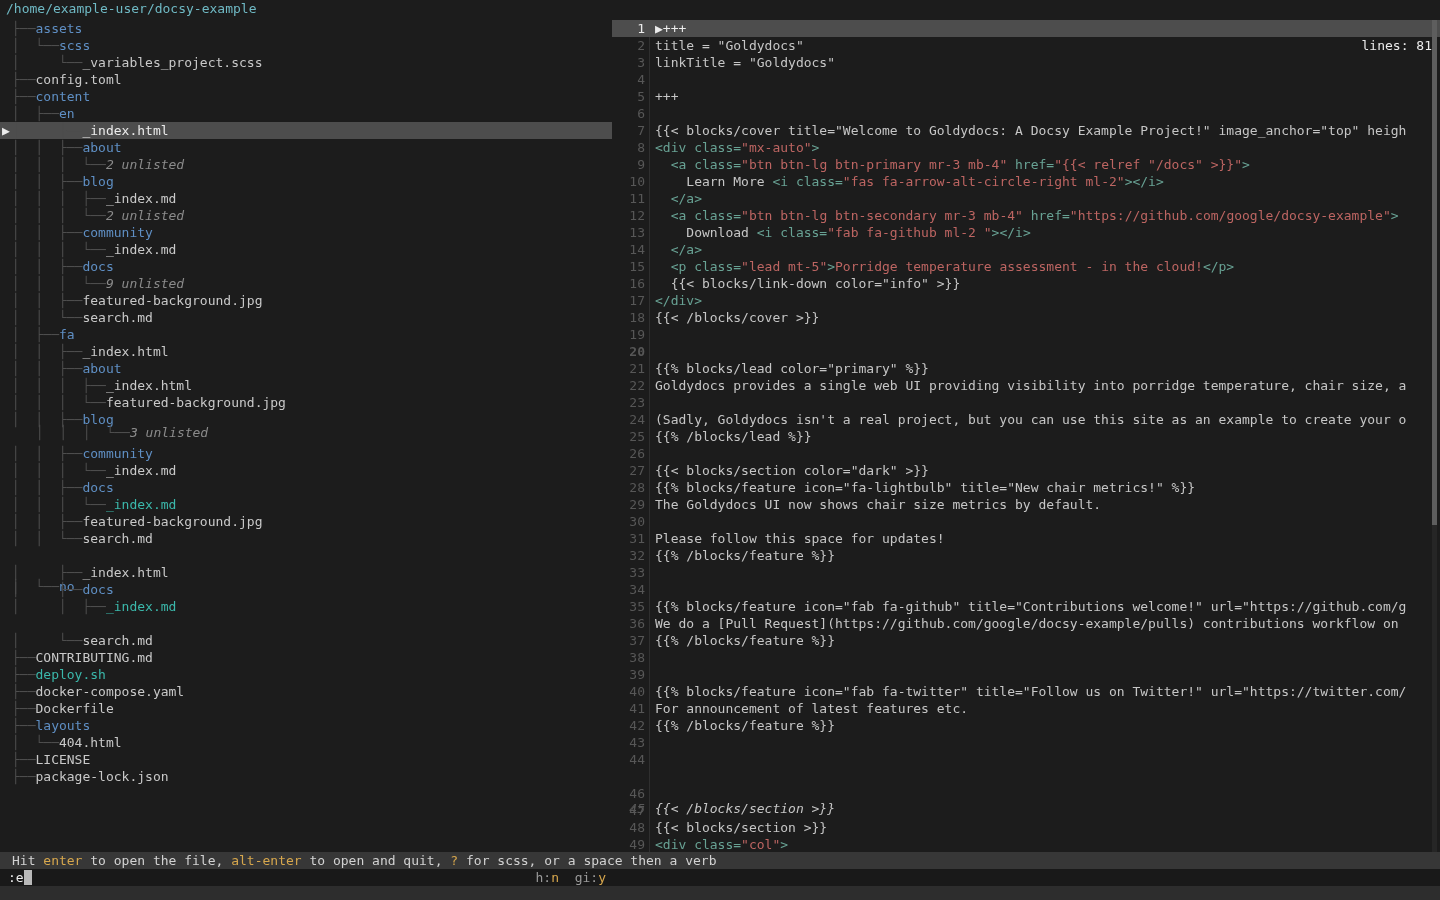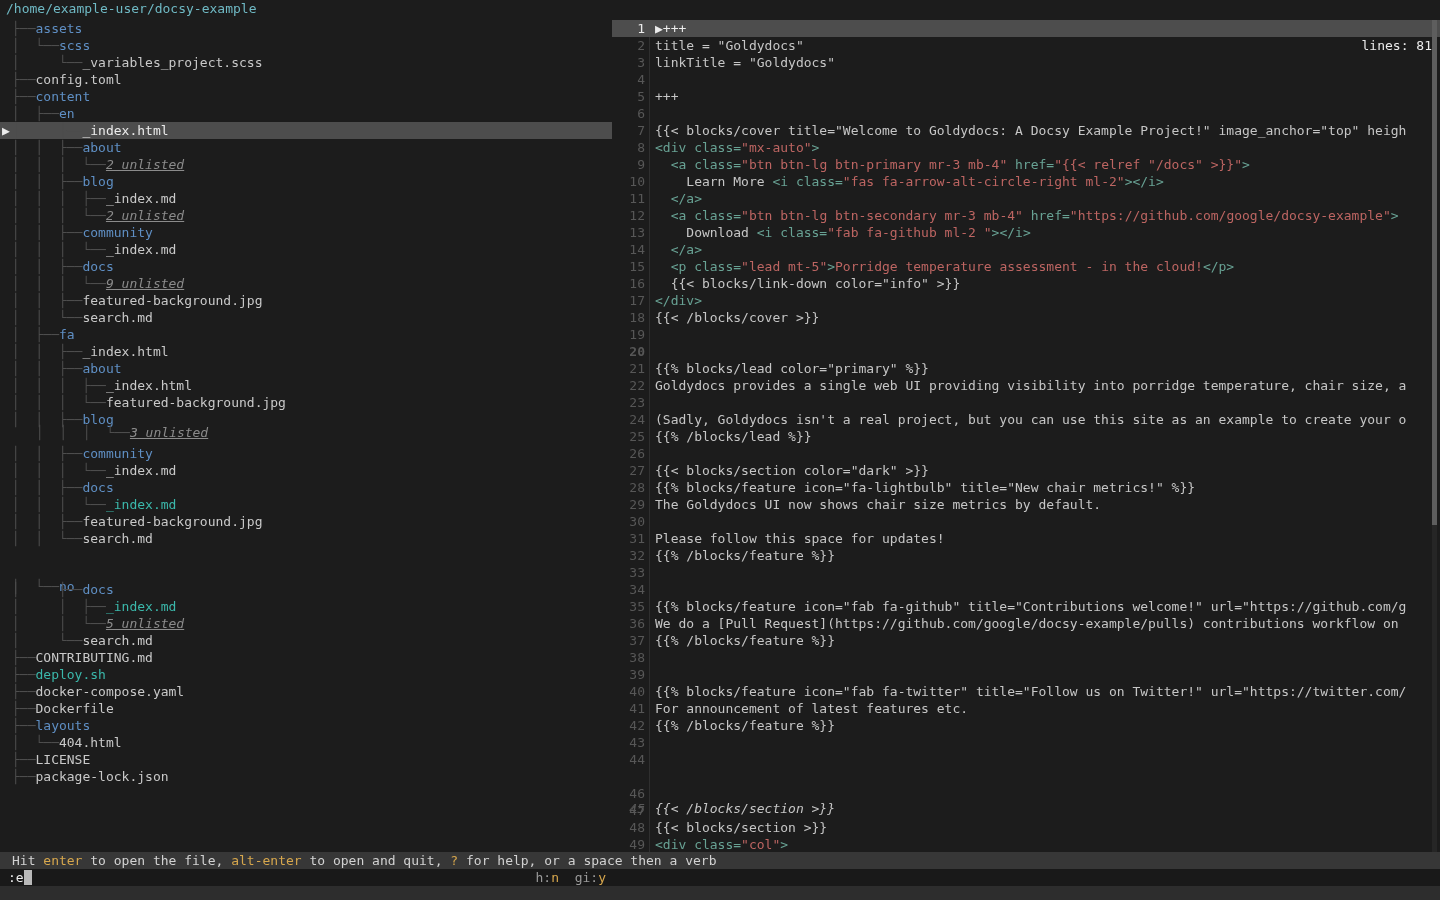"2 unlisted" .c-unlisted { text-decoration: underline -> none }
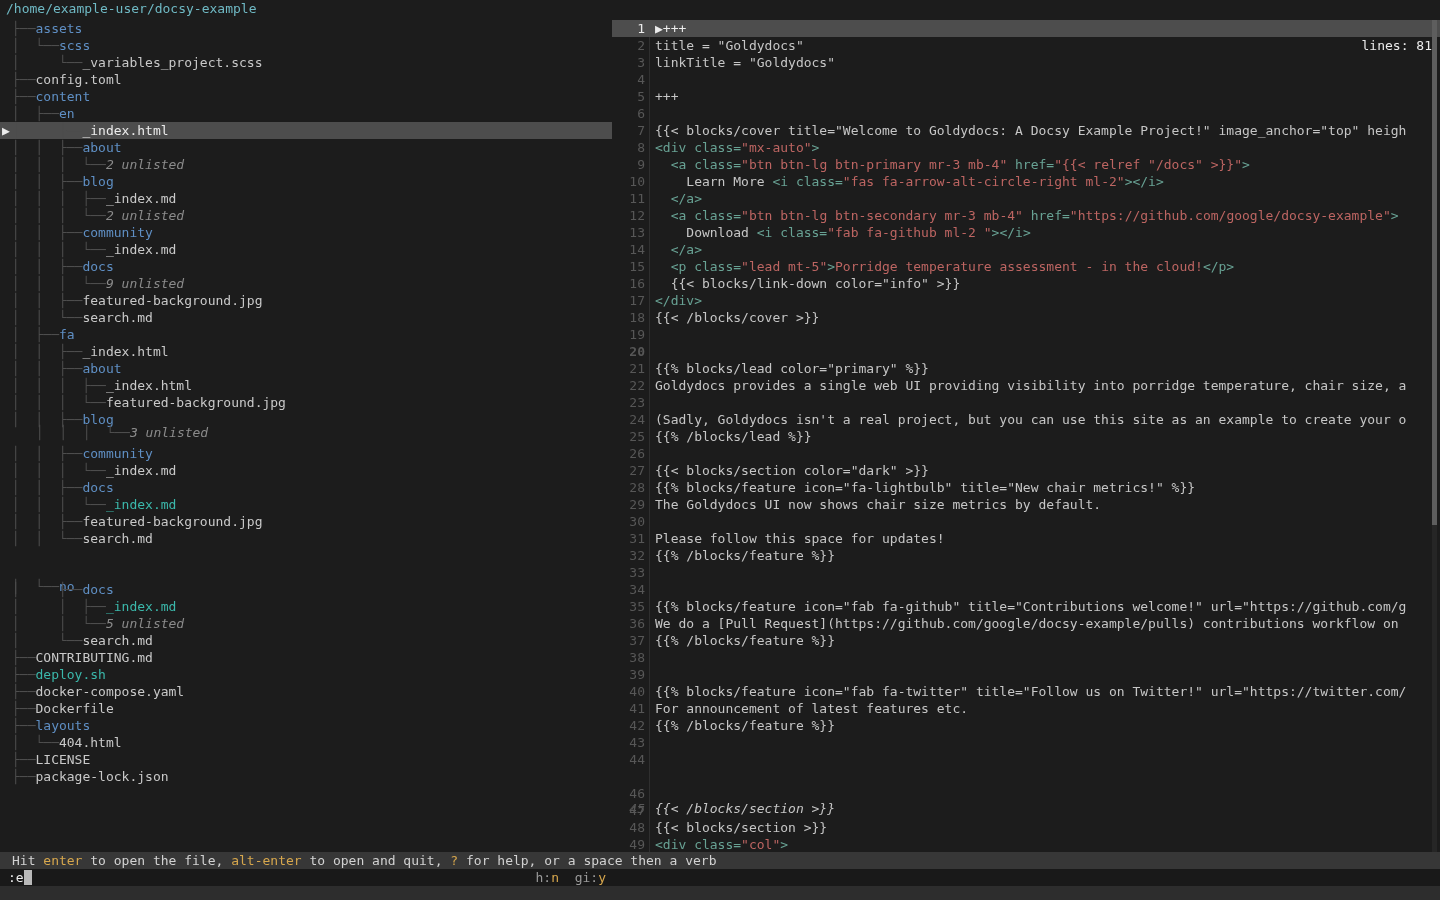"│ ├──_index.html" div.row { html: none -> <div><span>│ ├──</span><span>_index.html</span></div> }
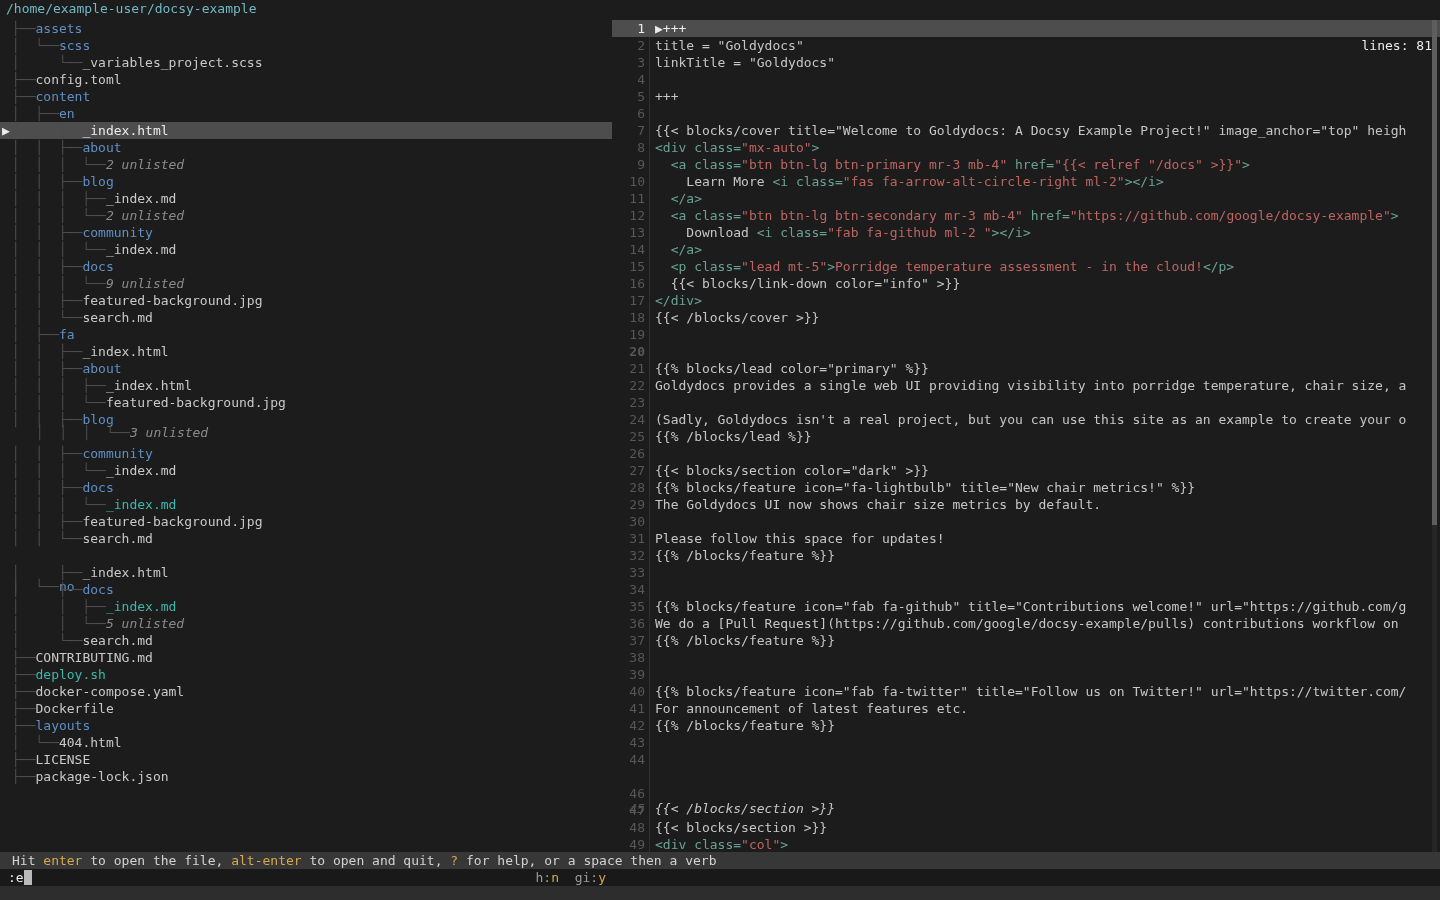"│ │ └──5 unlisted" div.row { html: <div><span>│ │ └──</span><span>5 unlisted</span></div> -> none }
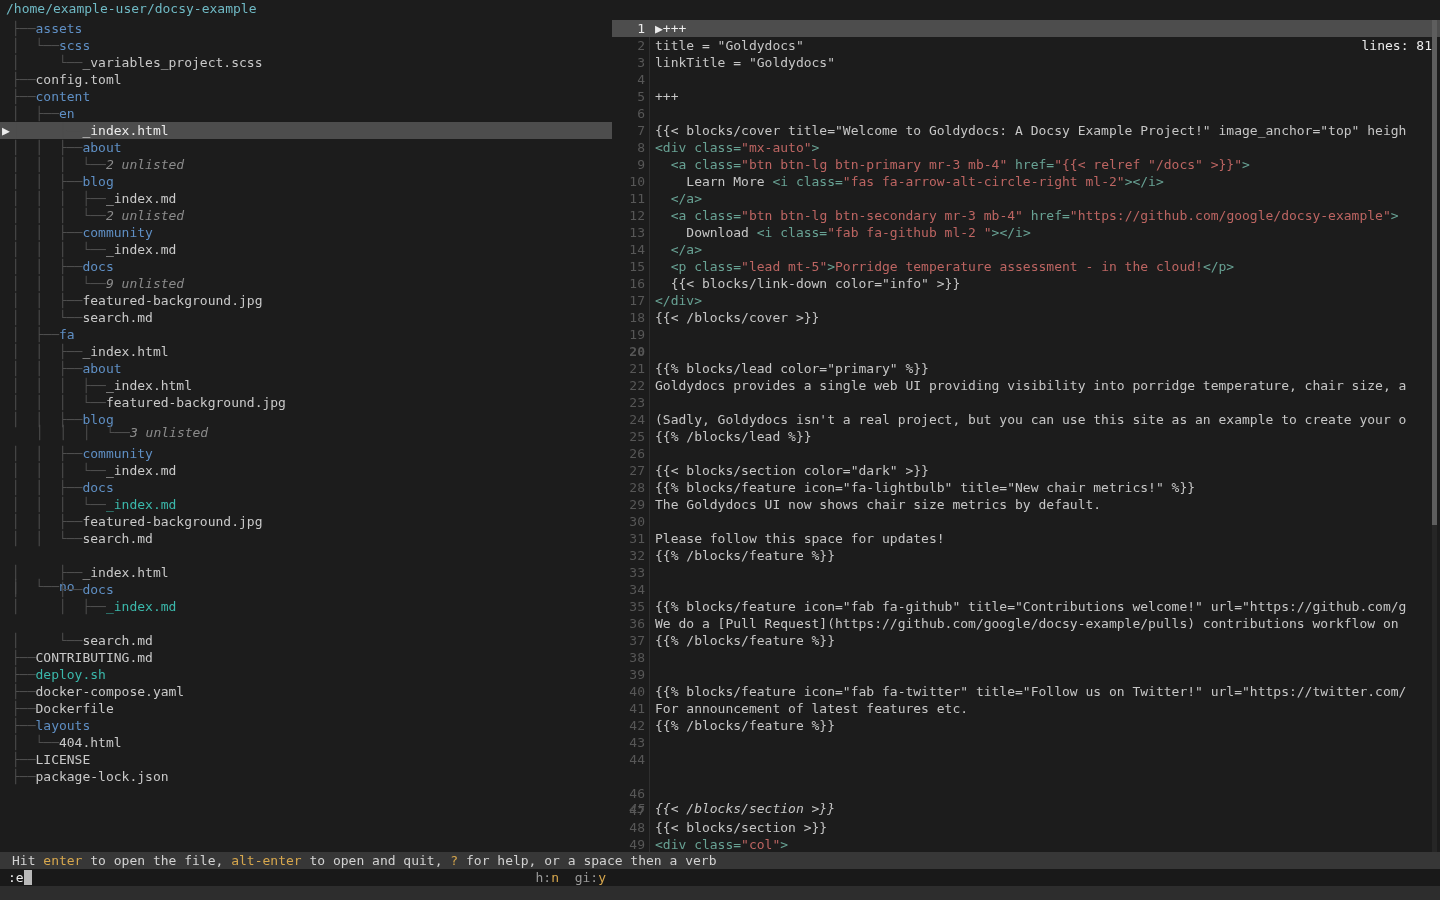"for help, or a space" span { text: help -> scss }
